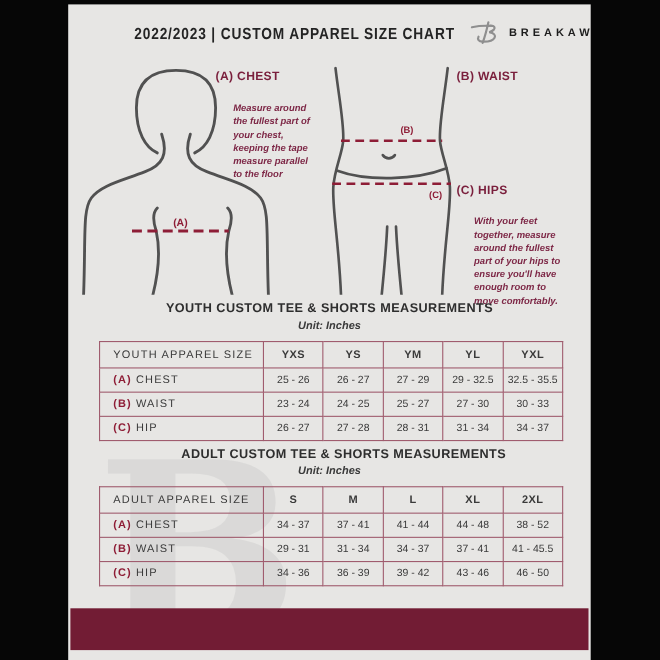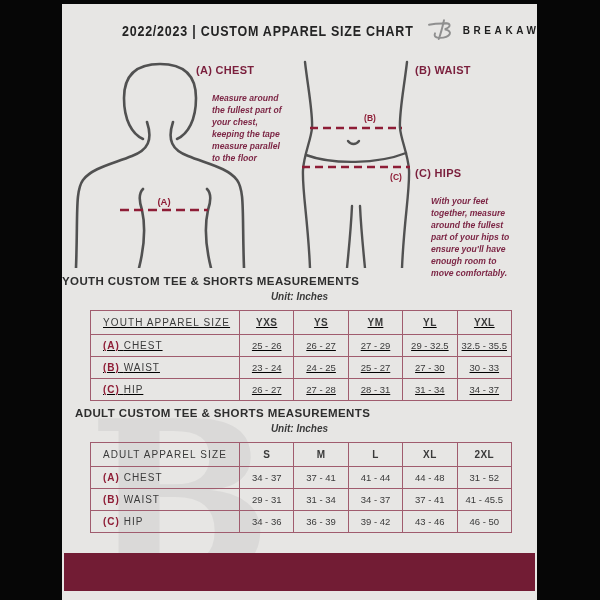"YOUTH CUSTOM TEE & SHORTS" .tbl-title { text-align: none -> center }
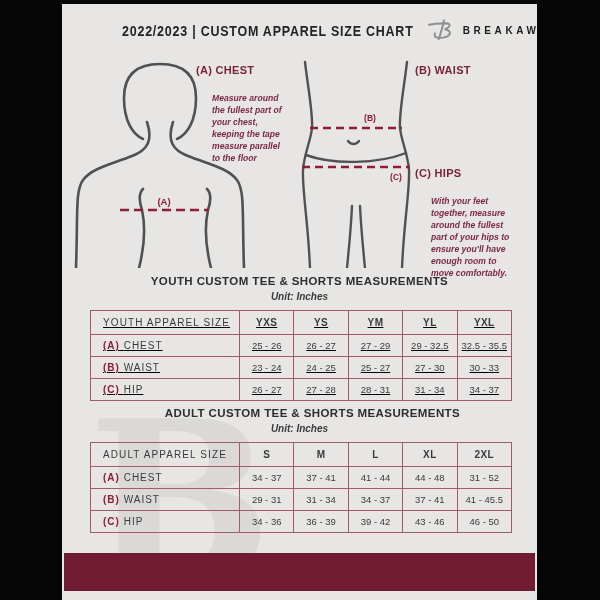"YOUTH APPAREL SIZE" #youth-table { text-decoration: underline -> none }
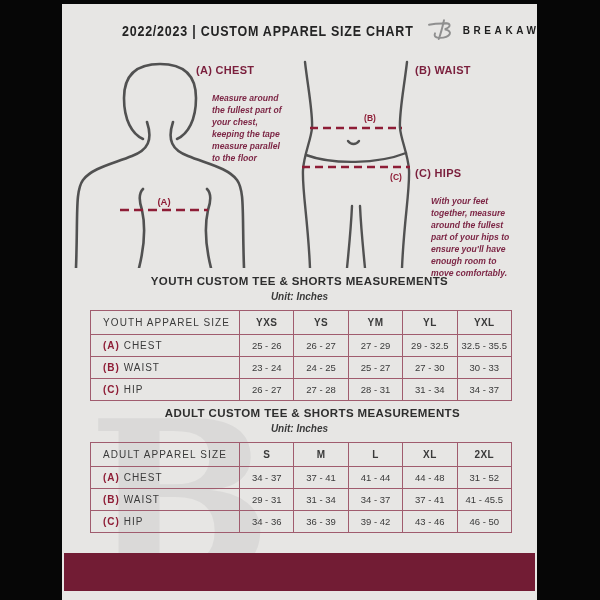"31 - 52" td { text: 31 -> 38 }
